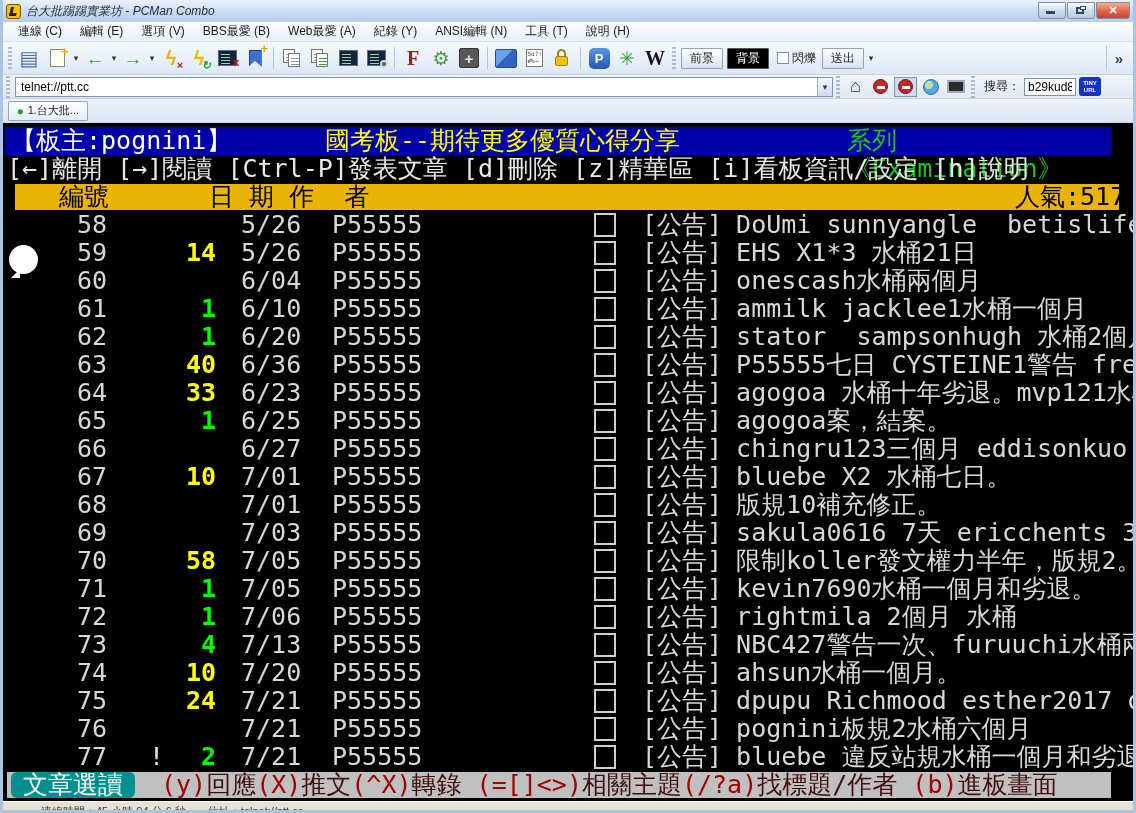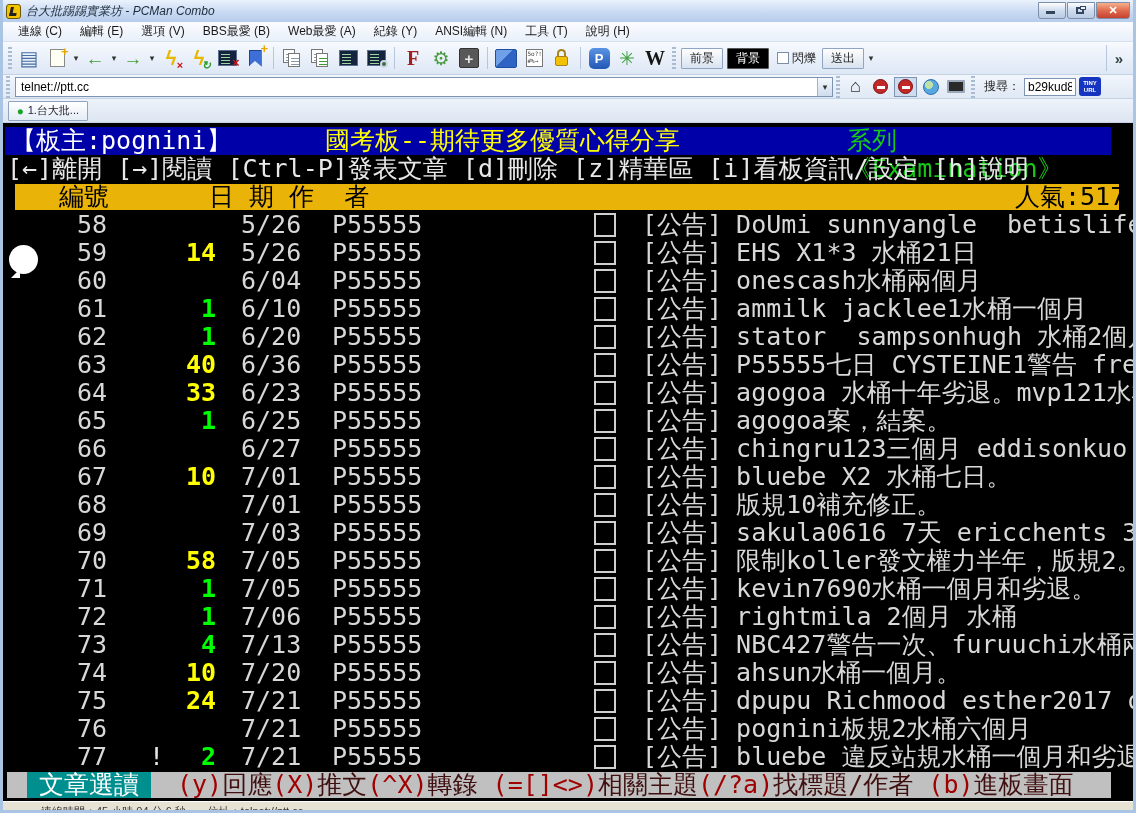"文章選讀" .f-mode { border-radius: none -> 6px; margin-left: 20px -> 4px }
